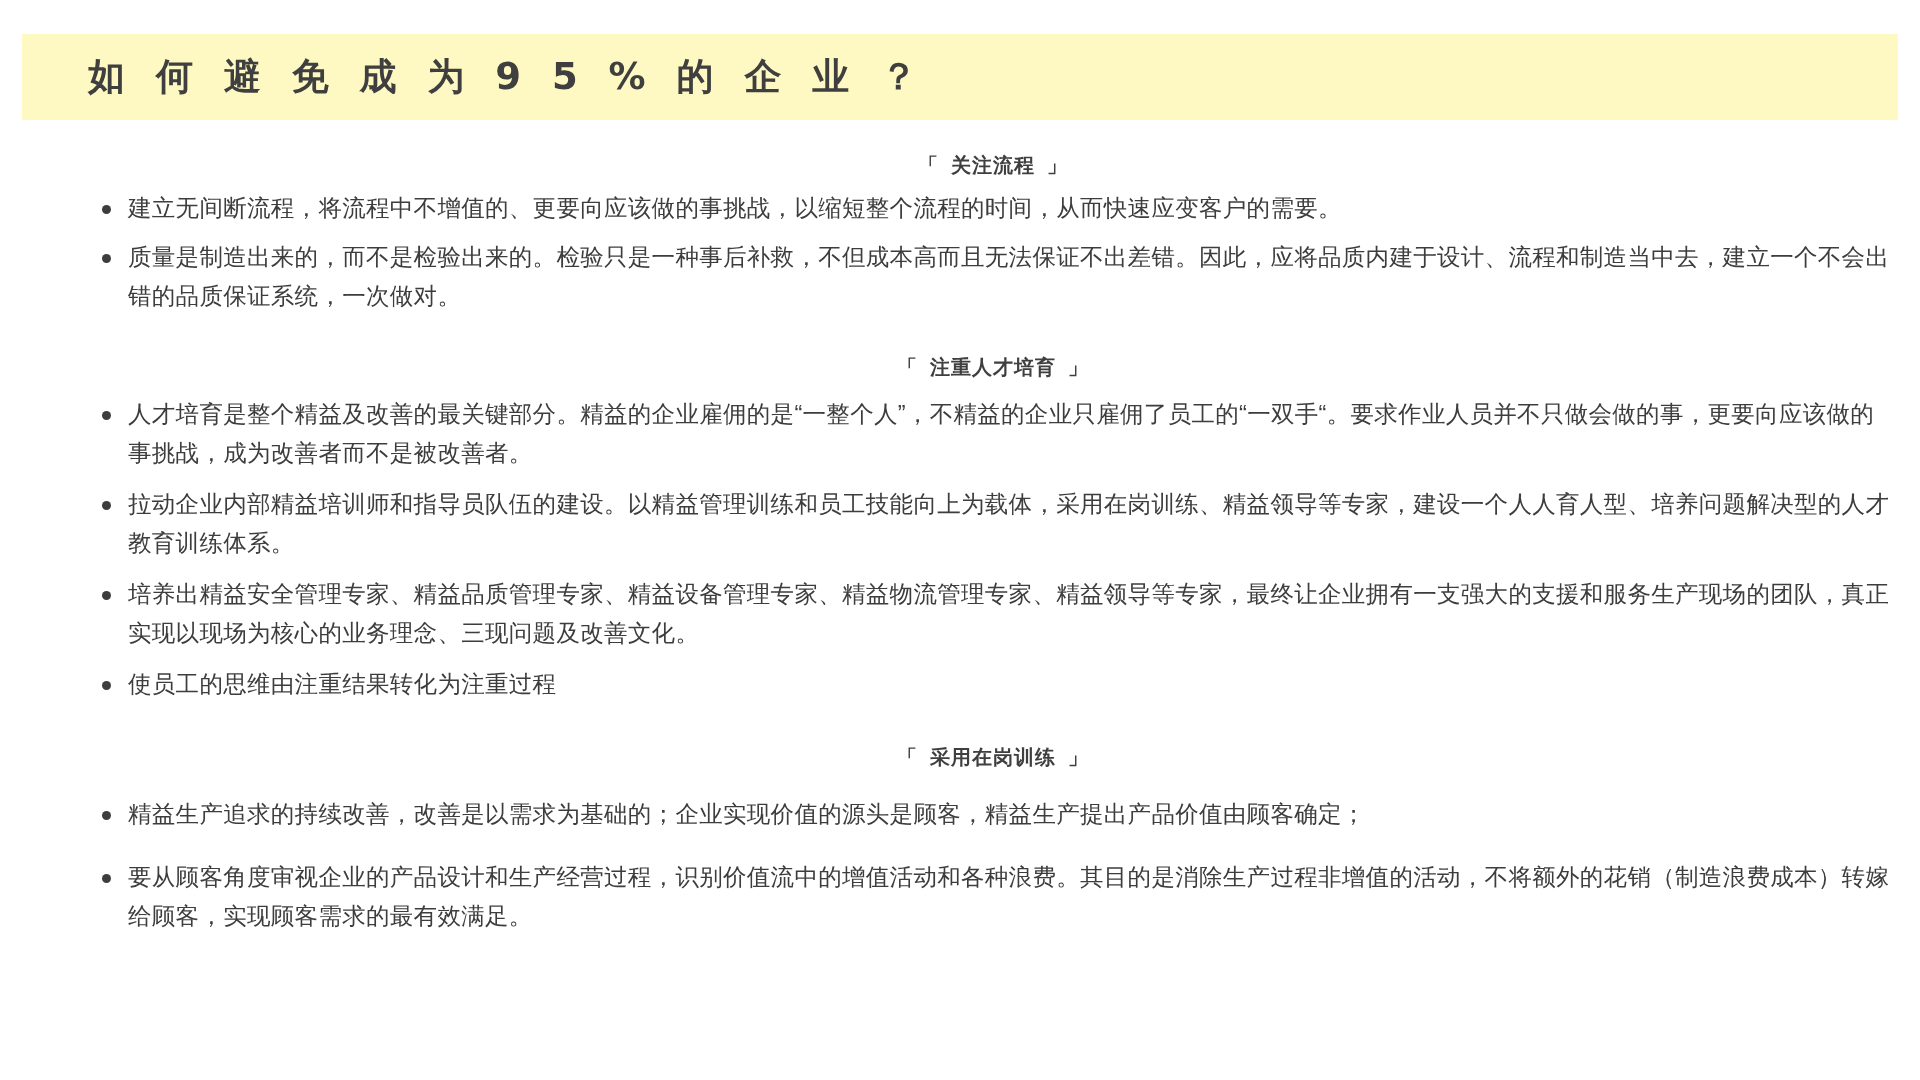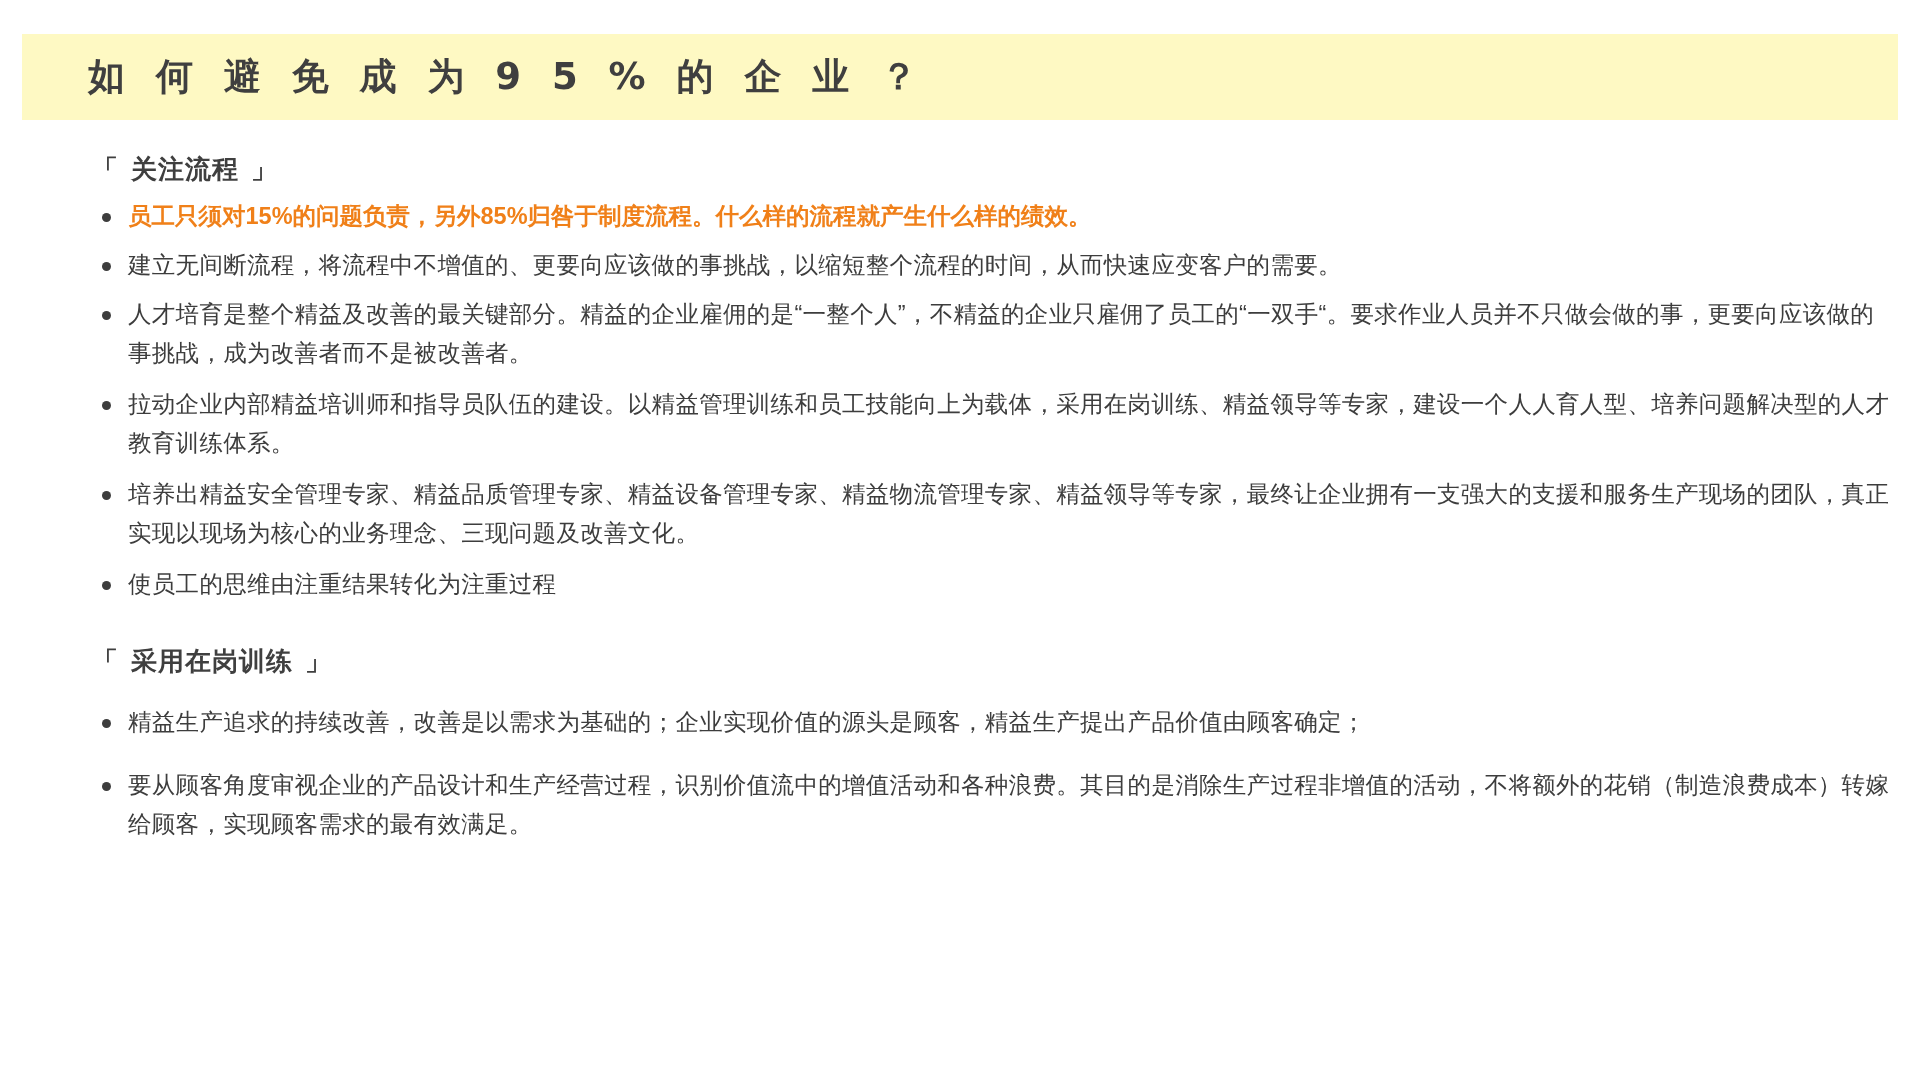"「 关注流程 」" .section-head { font-size: 26px -> 20px; text-align: none -> center }
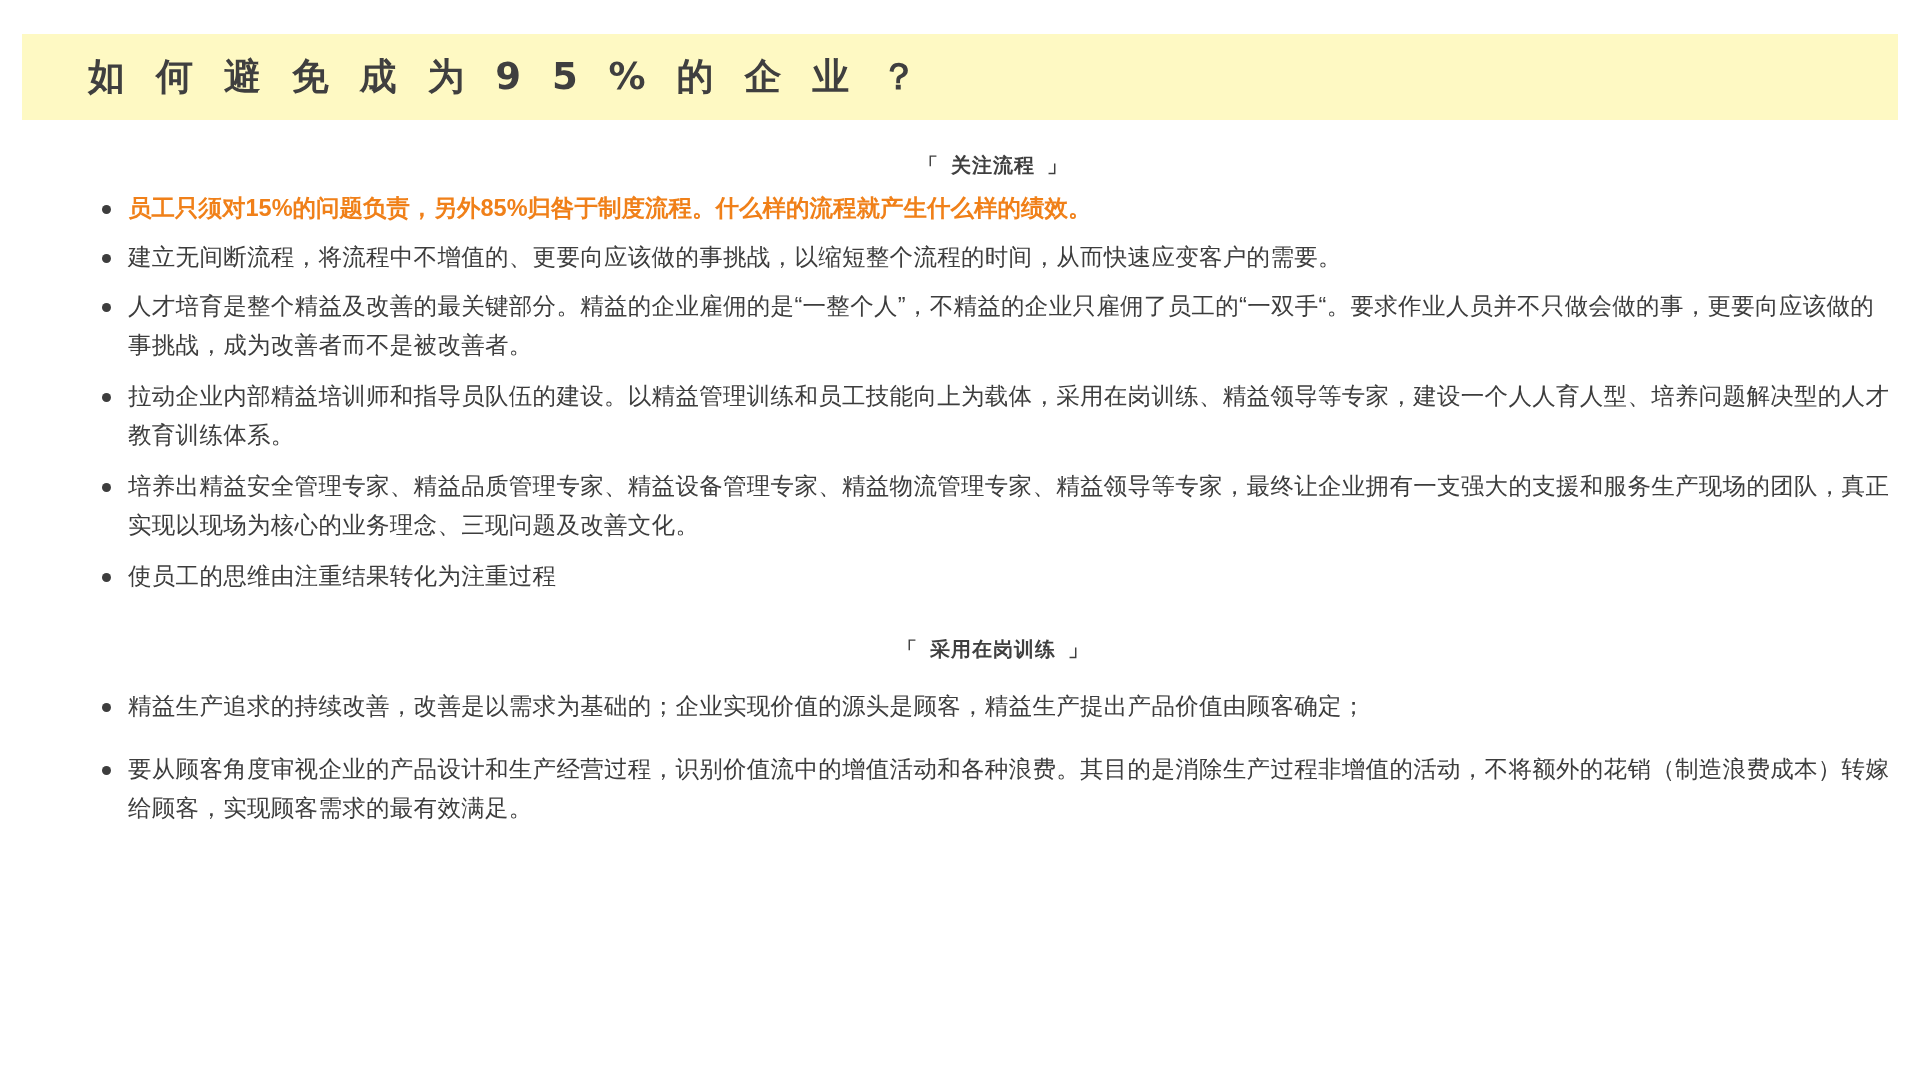"员工只须对15%的问题负责，另外85%归咎于制度流程。什么样的流程就产生什么样的" li.highlight { html: <li>员工只须对15%的问题负责，另外85%归咎于制度流程。什么样的流程就产生什么样的绩效。</li> -> none }
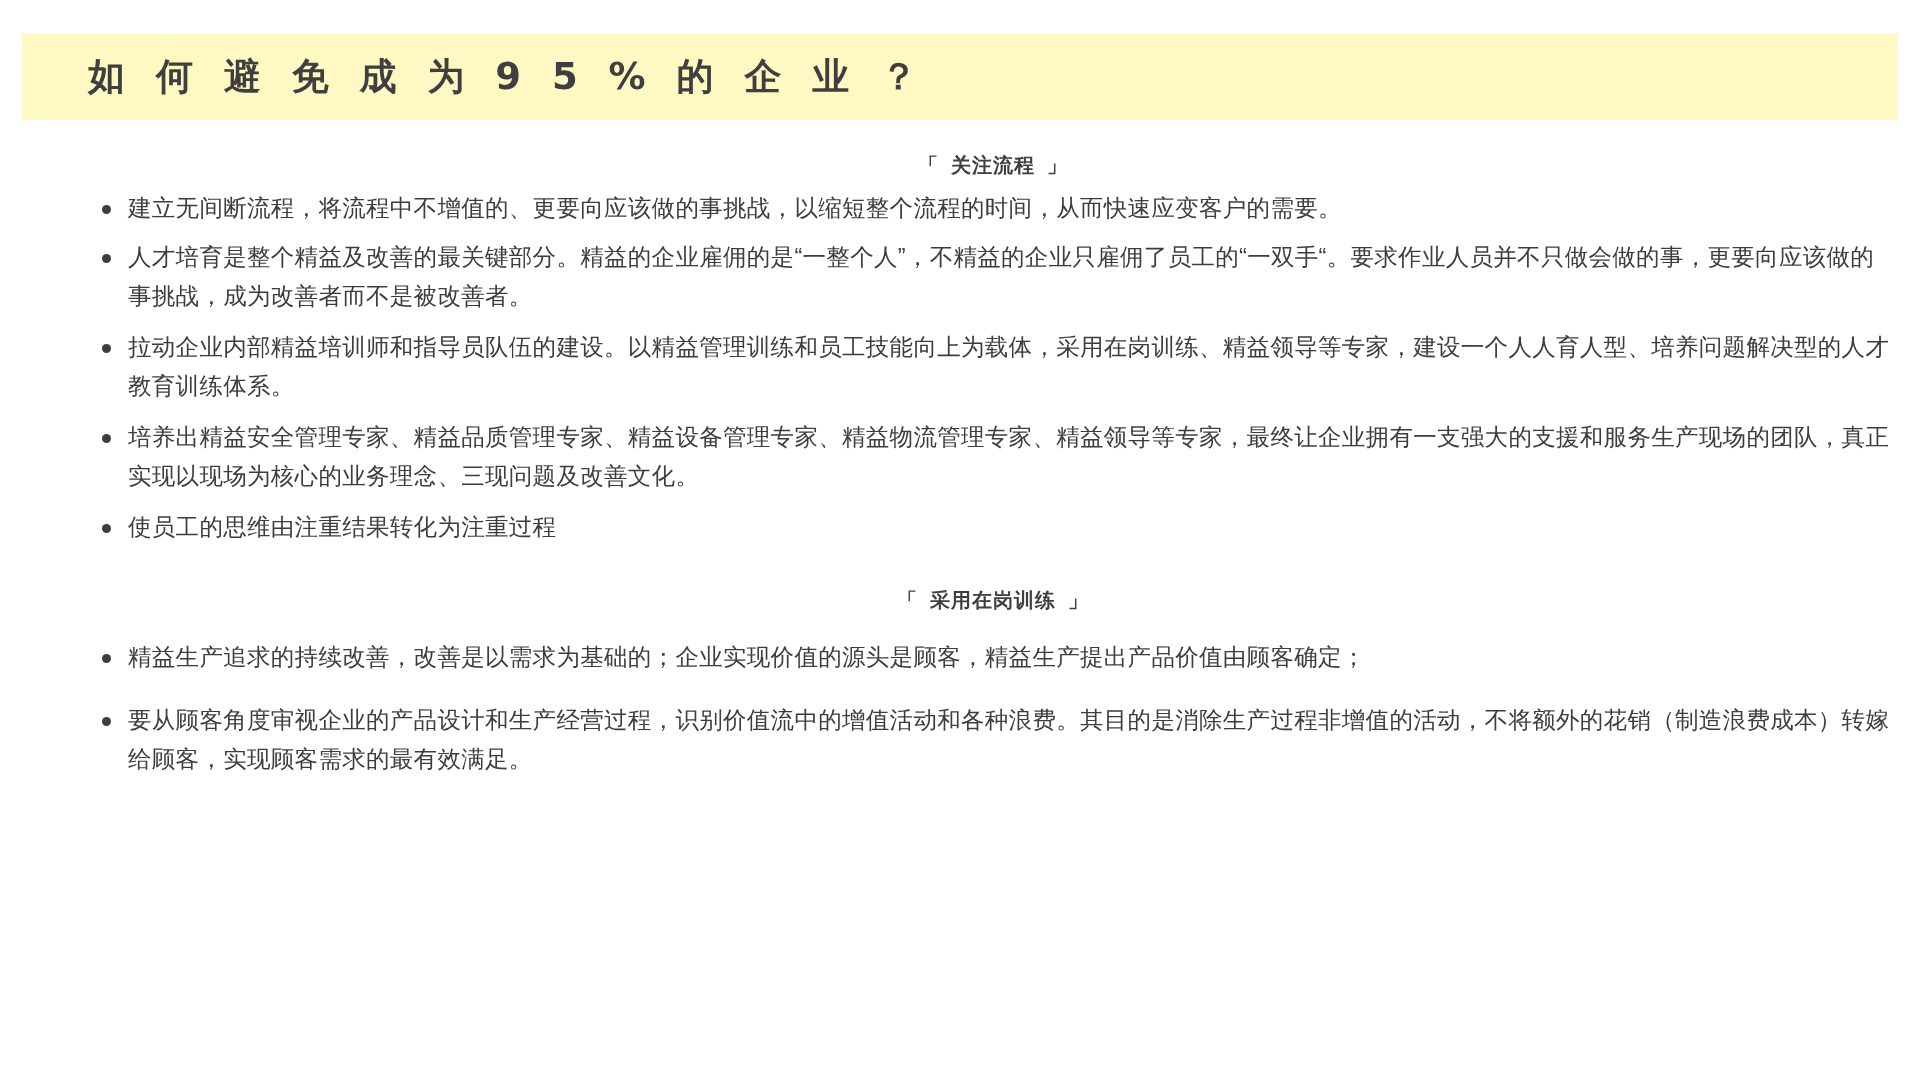"质量是制造出来的，而不是检验出来的。检验只是一种事后补救，不但成本高而且无法保证" li { html: none -> <li>质量是制造出来的，而不是检验出来的。检验只是一种事后补救，不但成本高而且无法保证不出差错。因此，应将品质内建于设计、流程和制造当中去，建立一个不会出错的品质保证系统，一次做对。</li> }
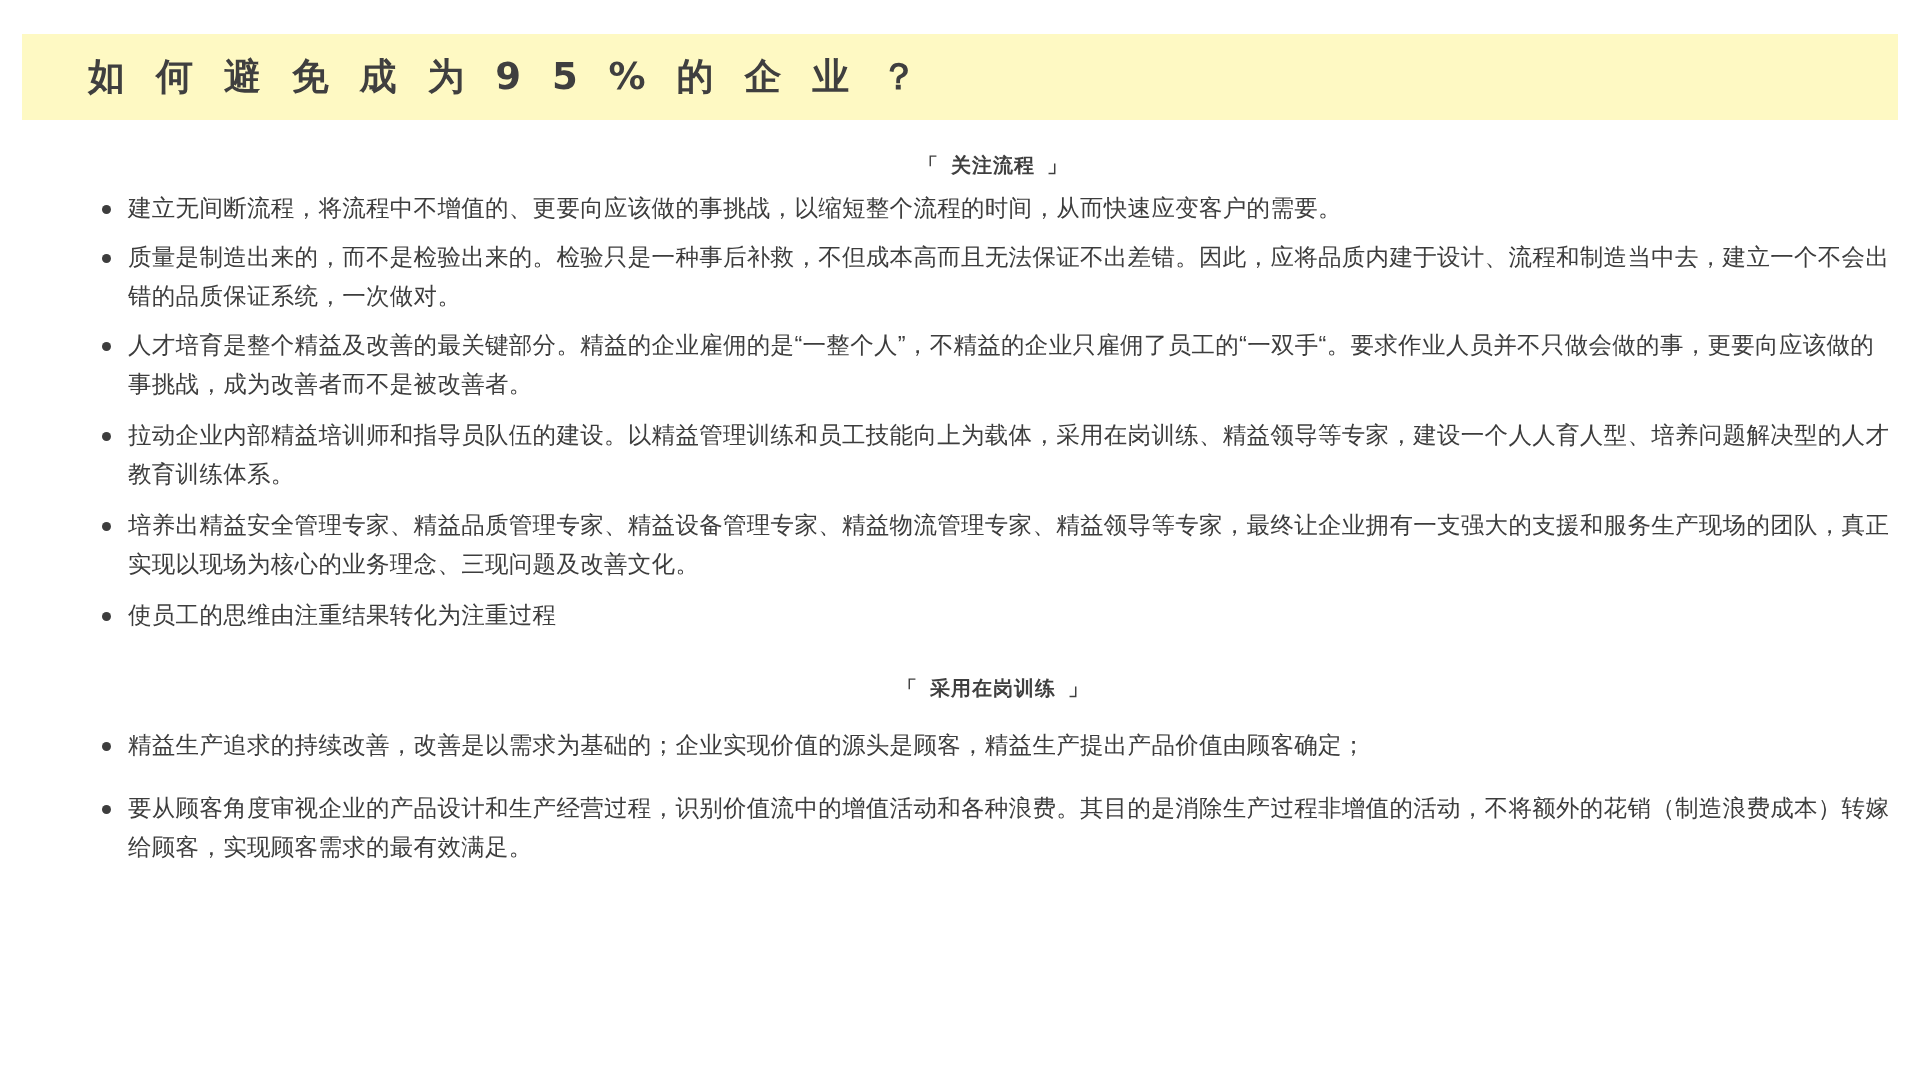"「 注重人才培育 」" div.section-head { html: none -> <div> <span>「</span><span>注重人才培育</span><span>」</span> </div> }
